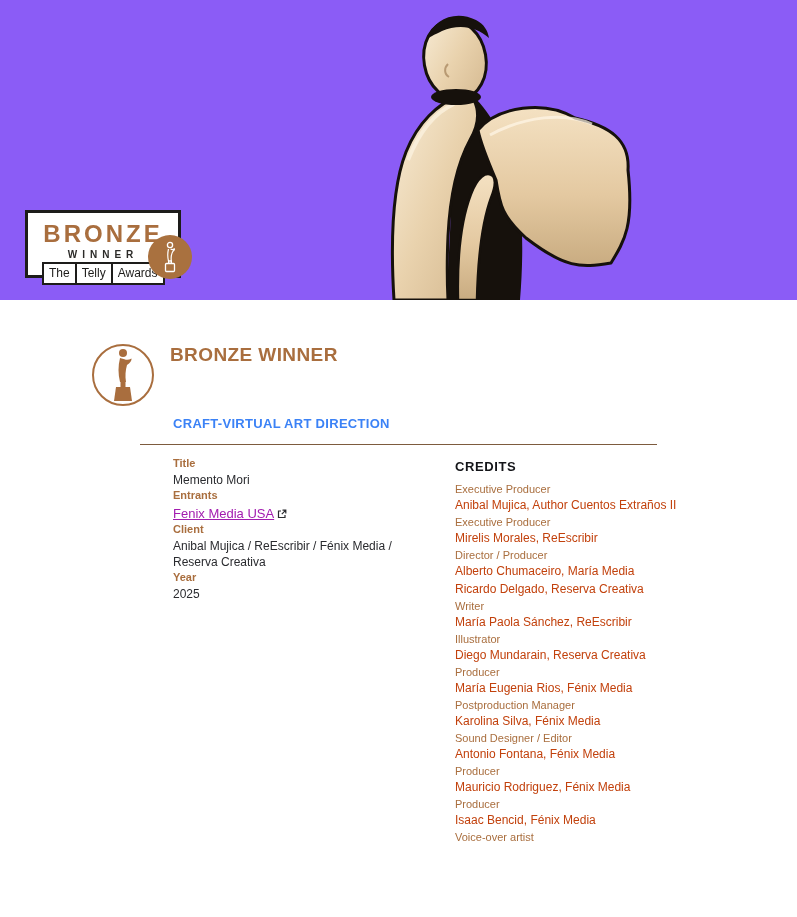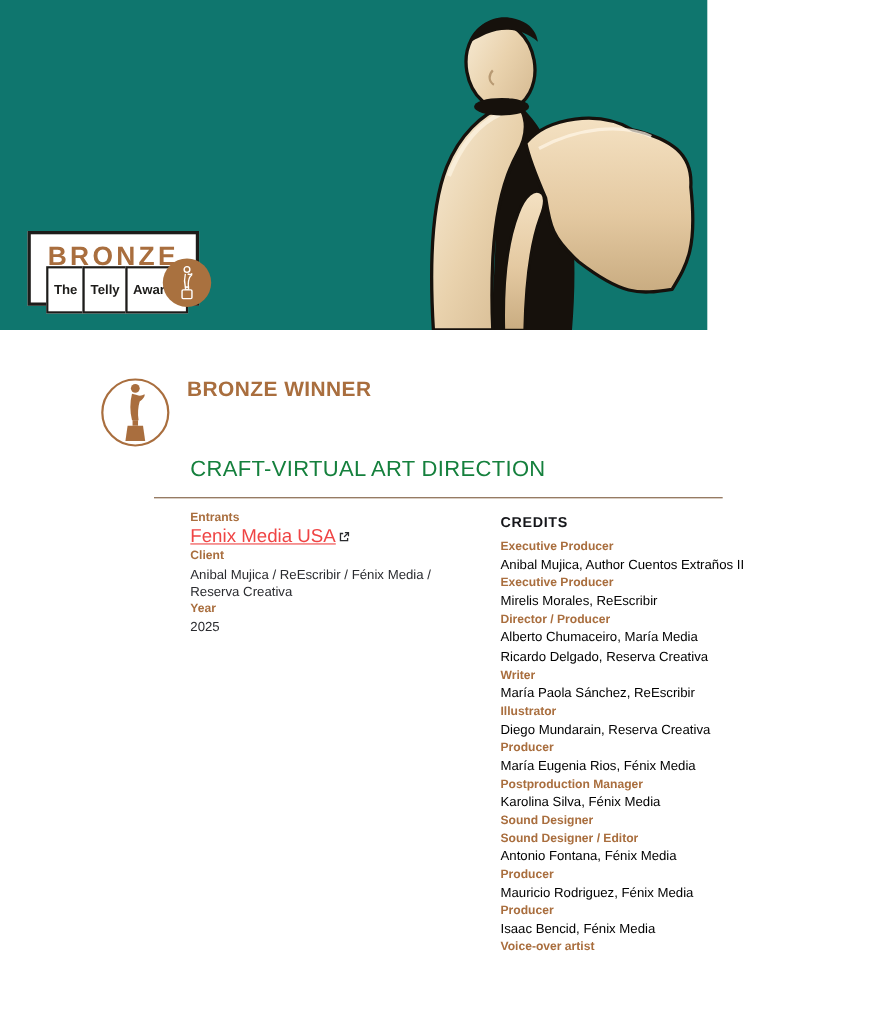"BRONZE" .hero { background: #0f766e -> #8b5cf6; width: 643px -> 797px }
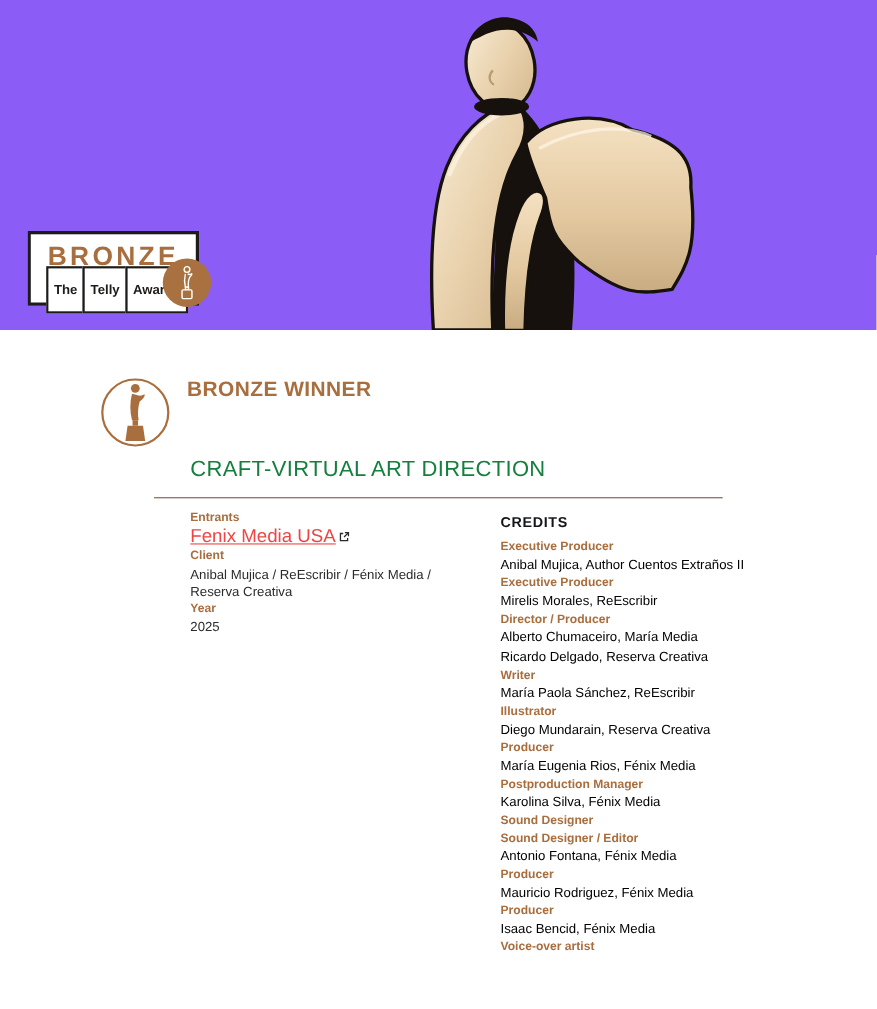"The" .badge-brand span { font-weight: 700 -> 400; padding: 12px 5px -> 2px 5px }
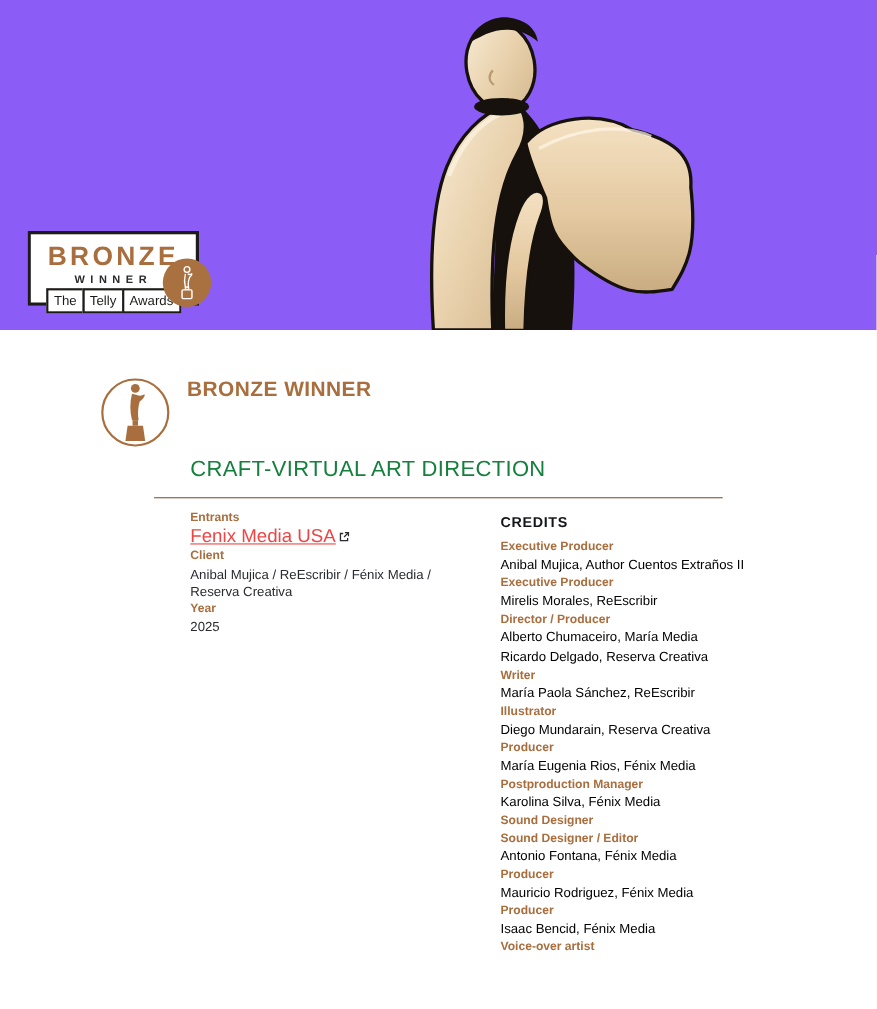"CRAFT-VIRTUAL ART DIRECTION" .category-title { color: #15803d -> #3b82f6; font-size: 20px -> 13px; font-weight: 400 -> 700 }
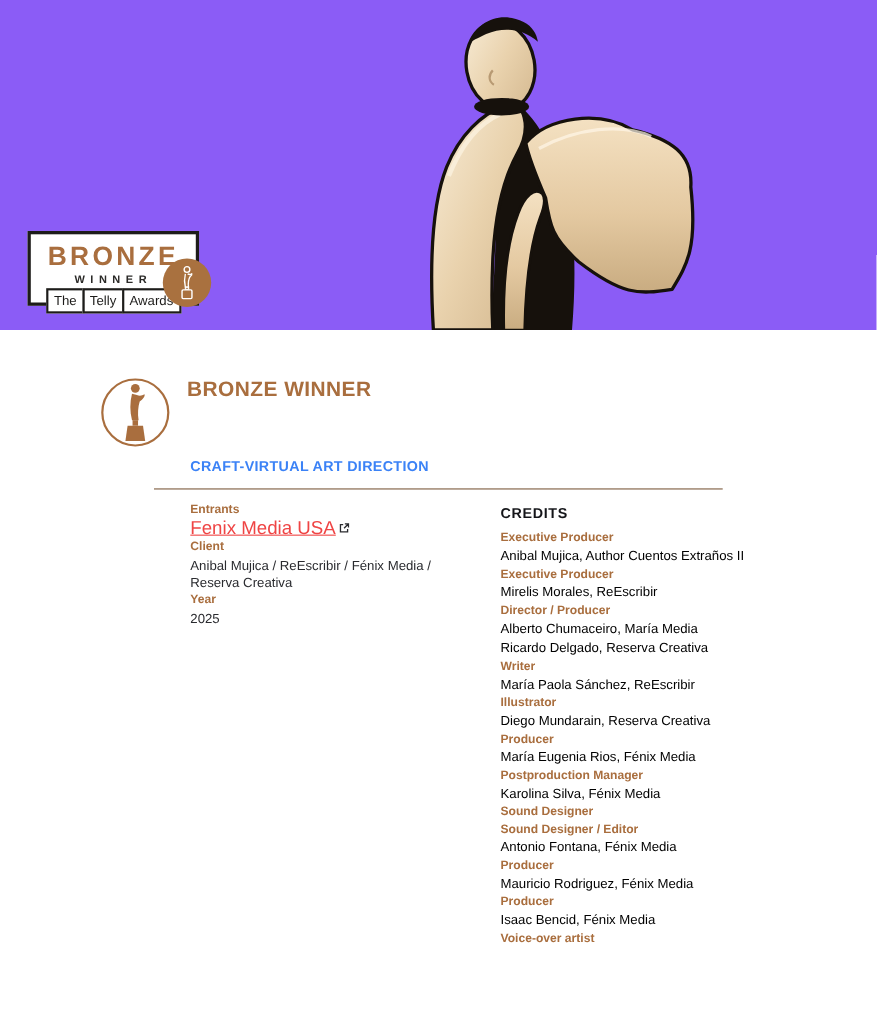"Title" div.field { html: none -> <div> <div>Title</div> <div>Memento Mori</div> </div> }
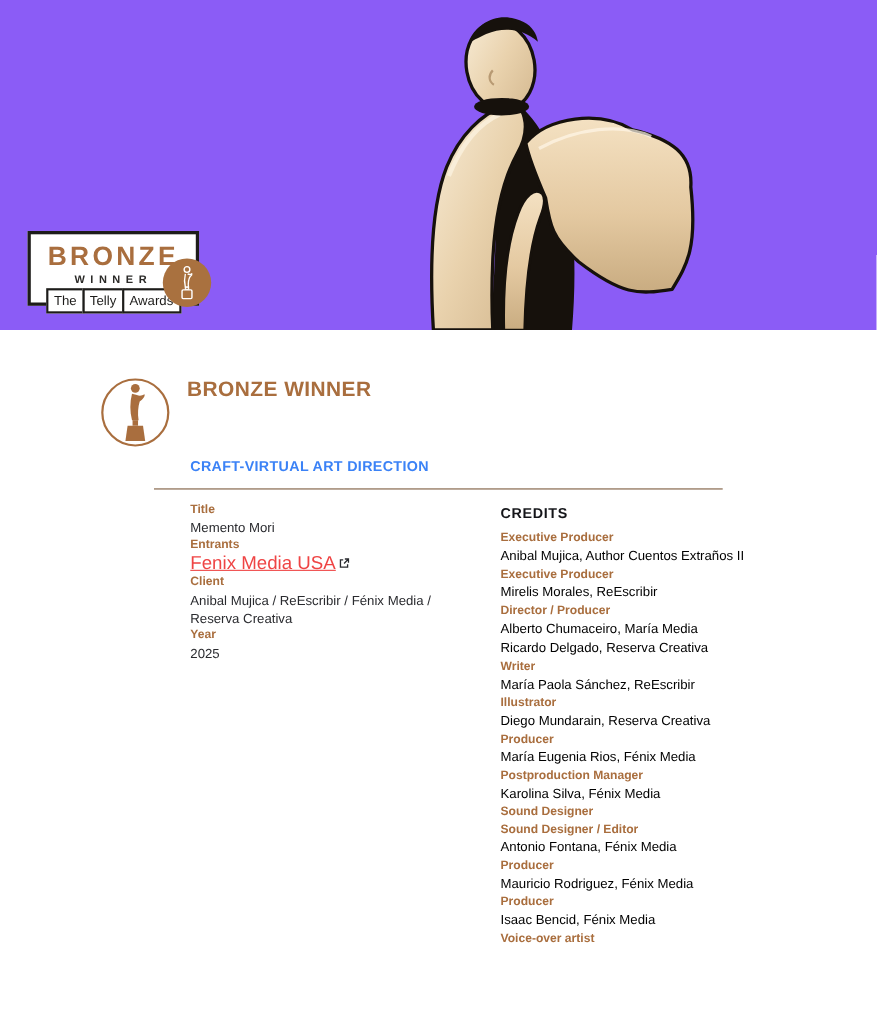"Executive Producer" .credit-role { font-weight: 700 -> 400 }
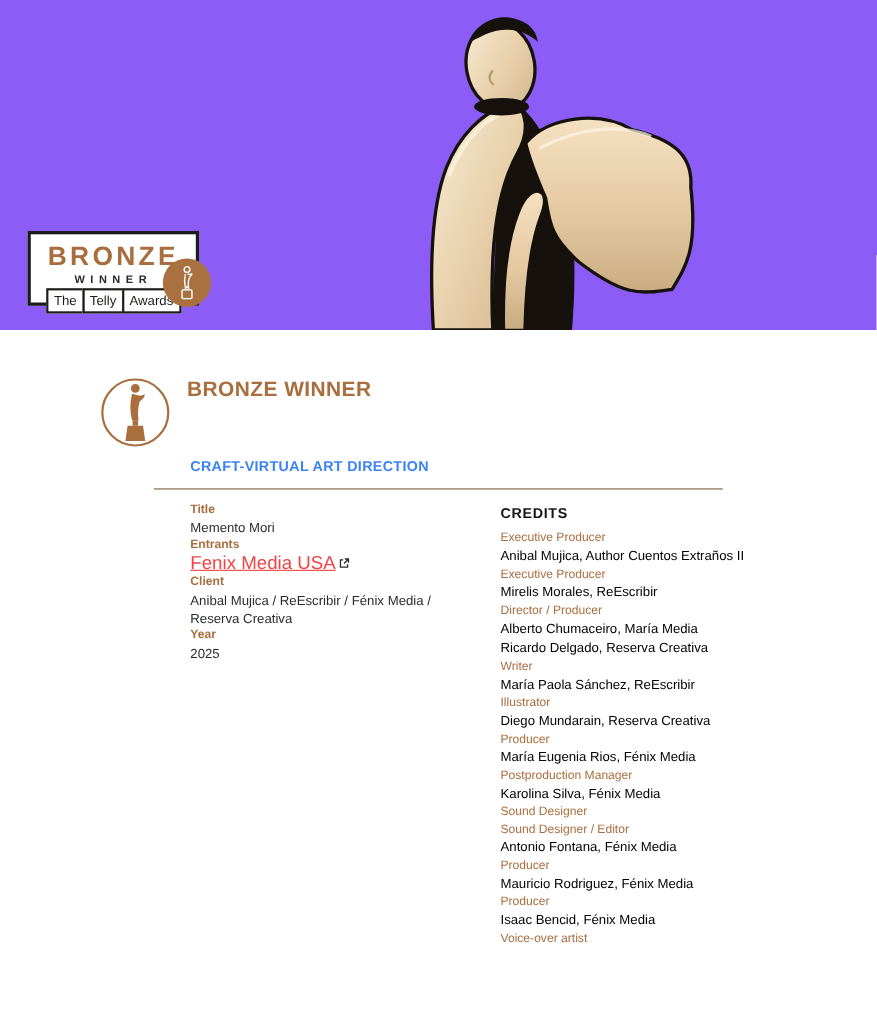"Fenix Media USA" a.entrant-link { color: #ef4444 -> #a21caf; font-size: 17px -> 13px }
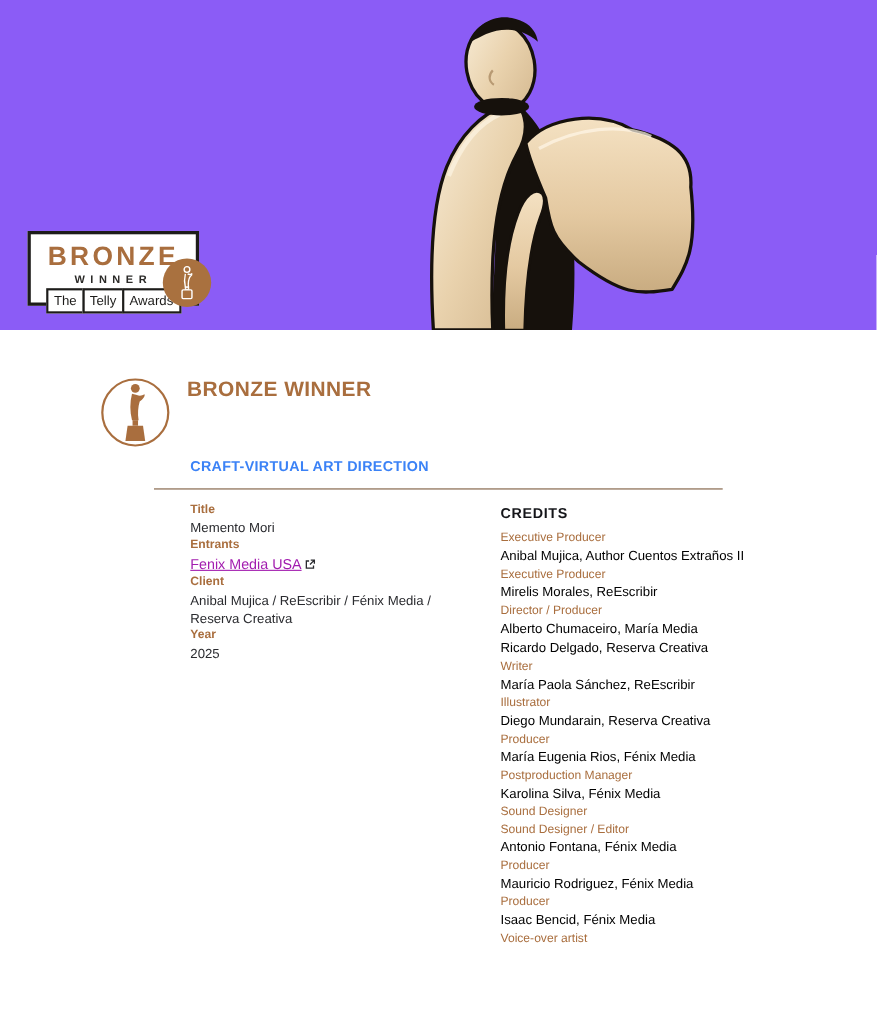"Anibal Mujica, Author Cuentos Extraños" .credit-name { color: #000000 -> #c2410c }
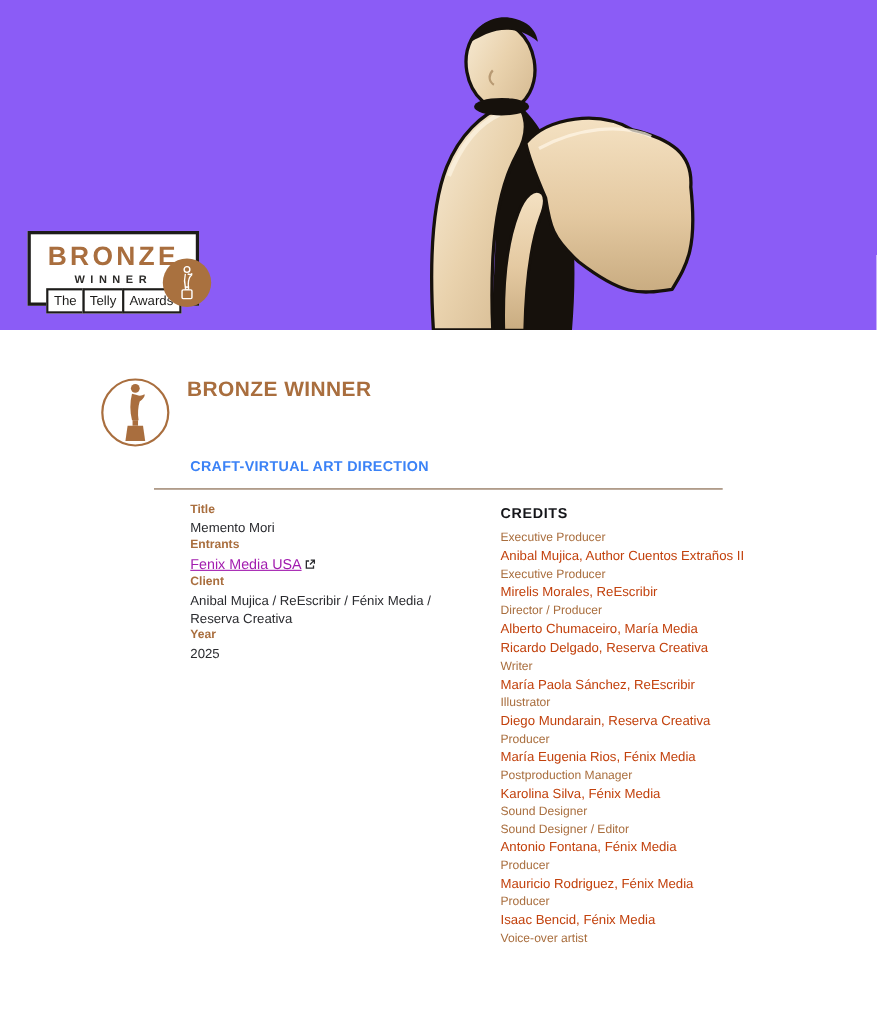"Sound Designer" div.credit-role { html: <div>Sound Designer</div> -> none }
